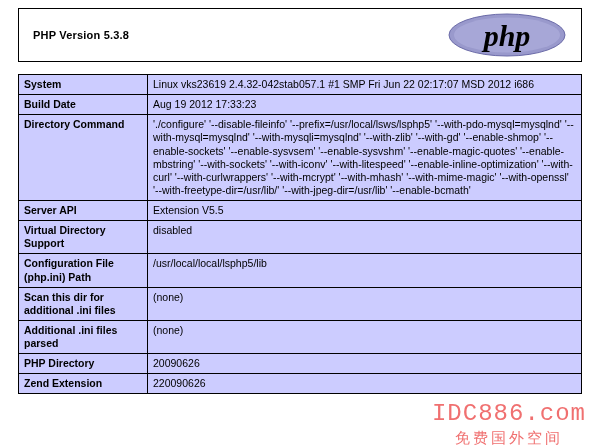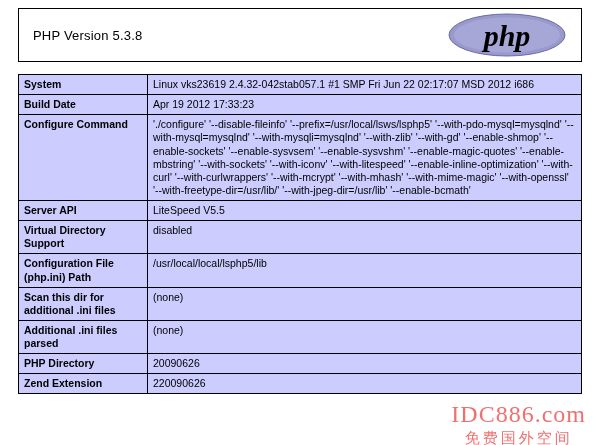"PHP Version 5.3.8" .php-version { font-size: 13px -> 11px; font-weight: normal -> bold }
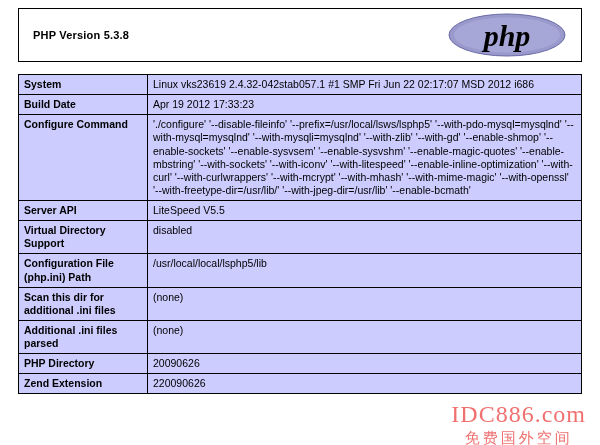"Apr 19 2012 17:33:23" td.val { text: Apr -> Aug }
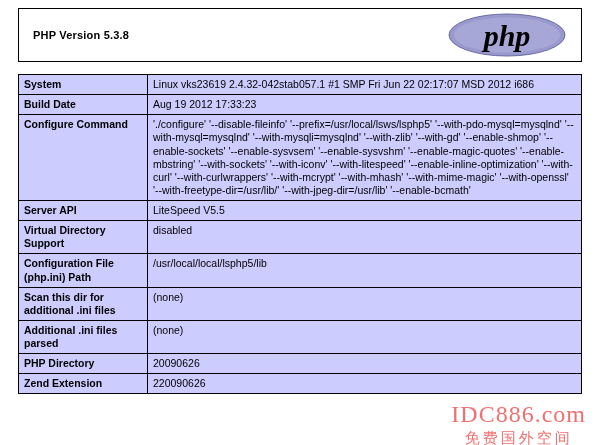"Configure Command" td.key { text: Configure -> Directory }
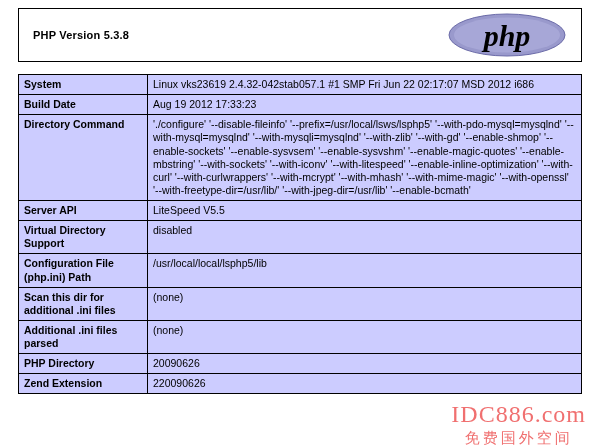"LiteSpeed V5.5" td.val { text: LiteSpeed -> Extension }
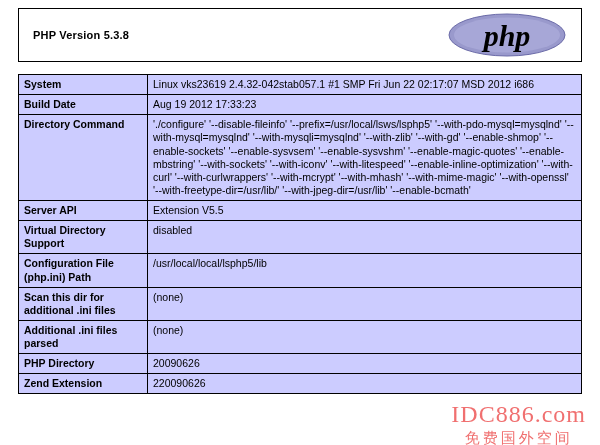"IDC886.com" .wm-line1 { font-family: Liberation Serif, serif -> Liberation Mono, monospace }
